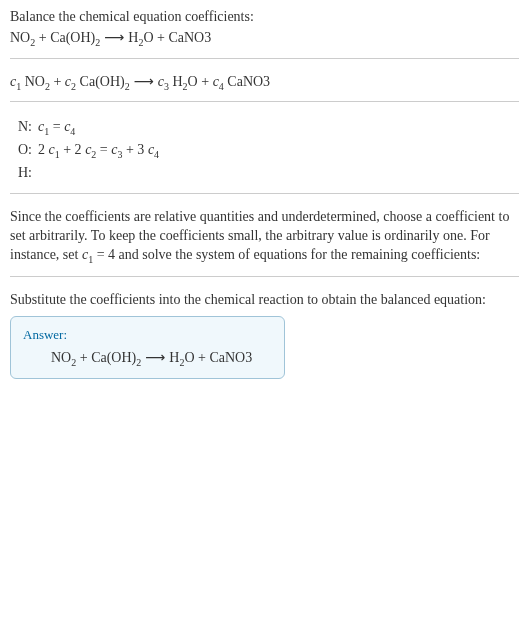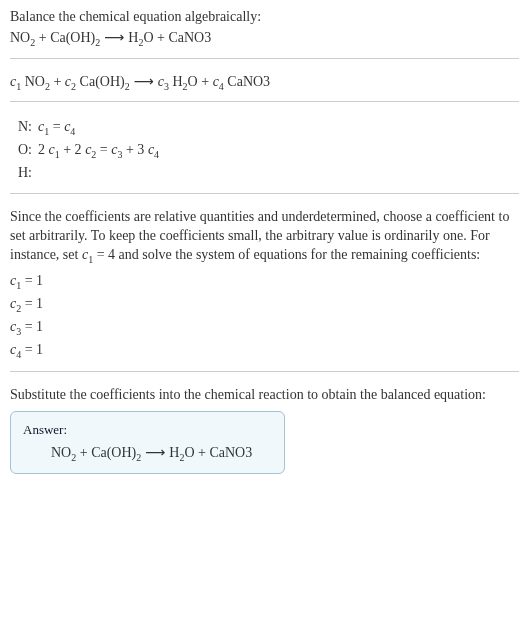"Balance the chemical equation" div.text-block { text: algebraically -> coefficients }
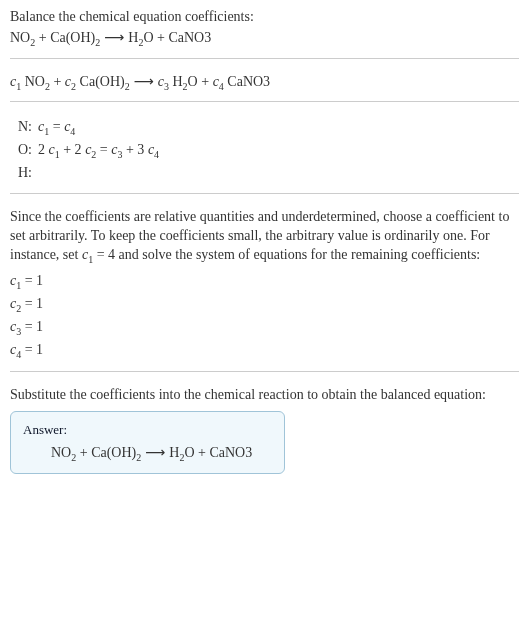"c1 = 1" div.coeff-list { html: <div> <div><span>c</span><span>1</span><span> = 1</span></div> <div><span>c</span><span>2</span><span> = 1</span></div> <div><span>c</span><span>3</span><span> = 1</span></div> <div><span>c</span><span>4</span><span> = 1</span></div> </div> -> none }
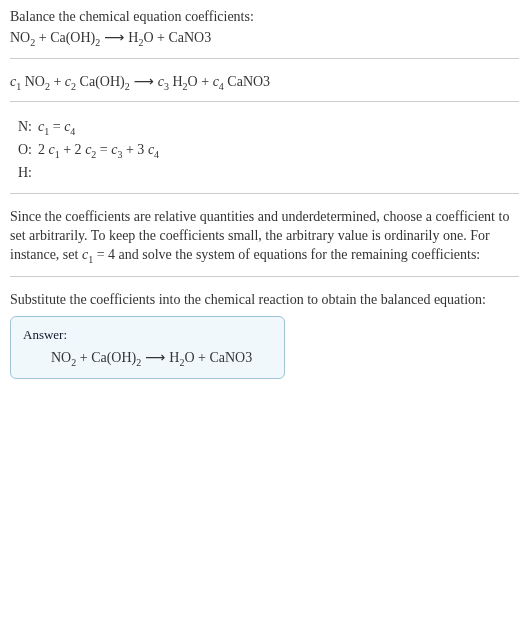"Answer:" .answer-label { color: #0f172a -> #0369a1 }
